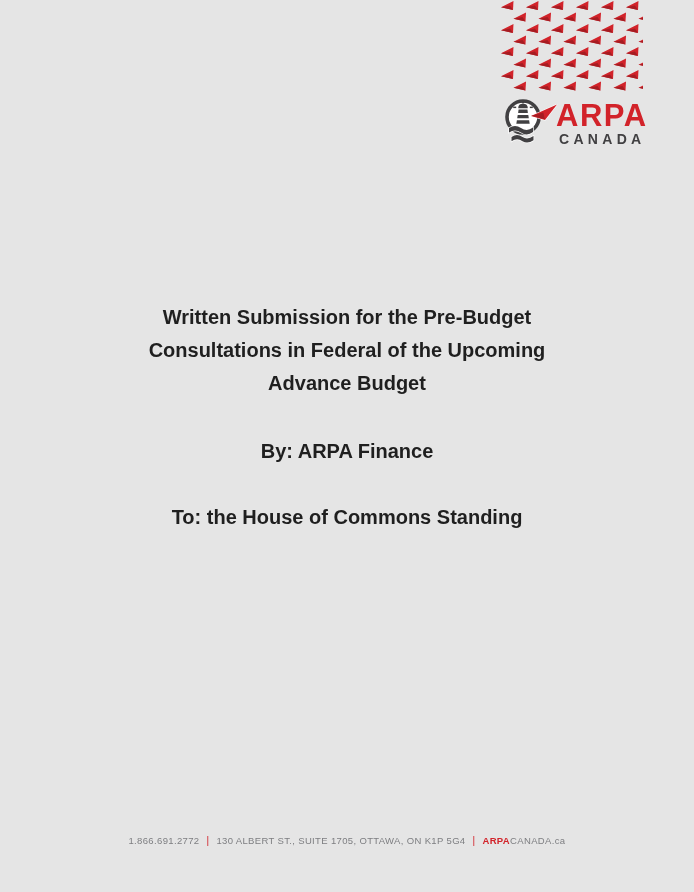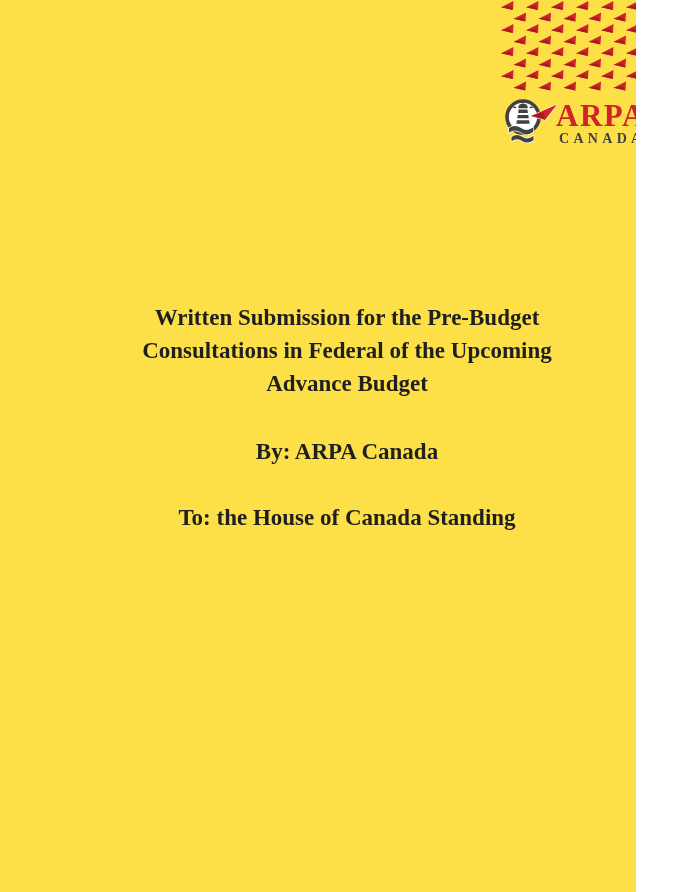"ARPA" .page { background: #fde047 -> #e5e5e5; font-family: Liberation Serif, serif -> Liberation Sans, sans-serif; width: 636px -> 694px }
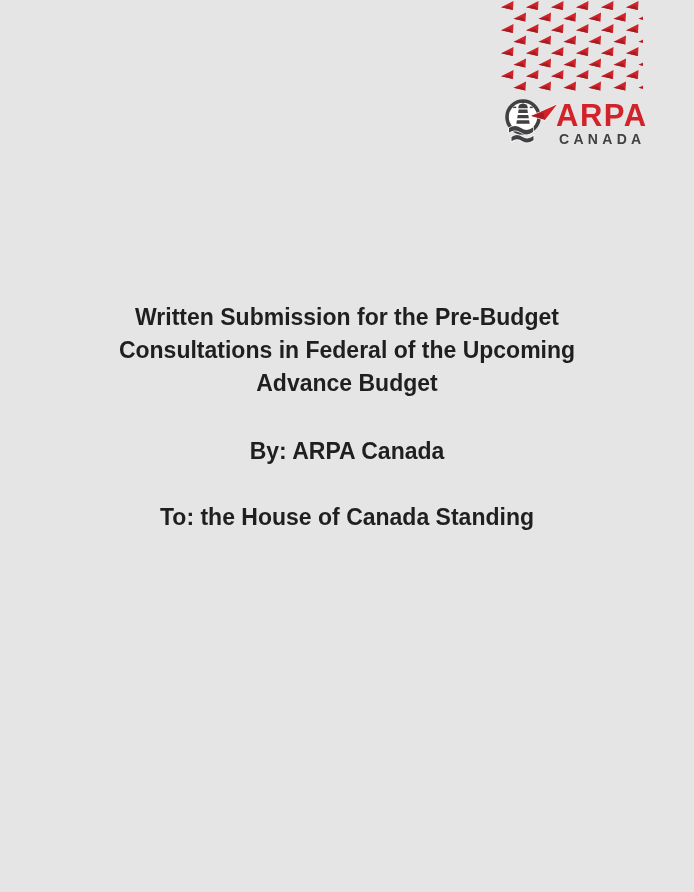"Written Submission for the Pre-Budget" .doc-text { font-size: 23px -> 20px }
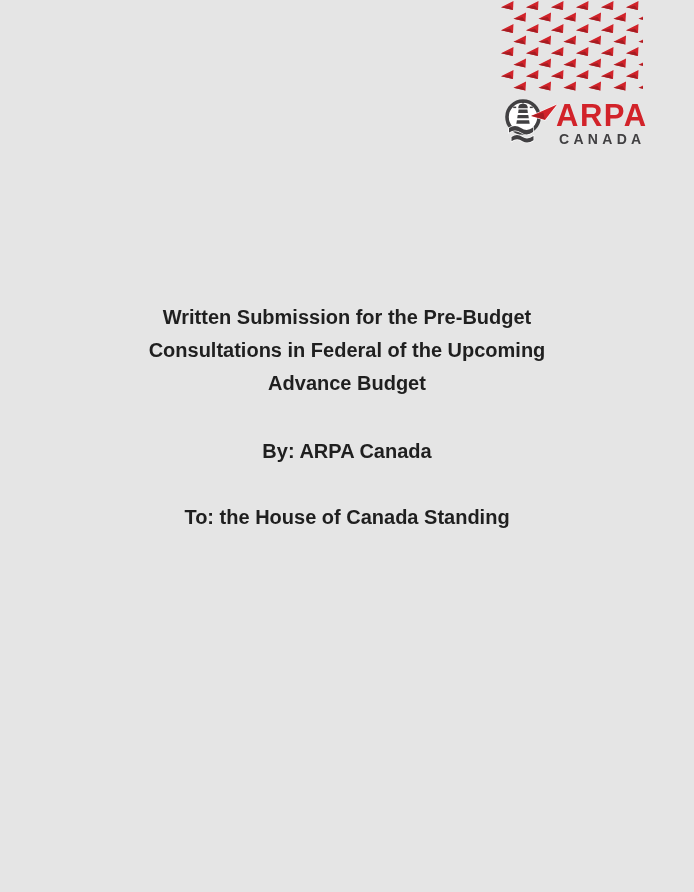"By: ARPA Canada" div.doc-text { text: Canada -> Finance }
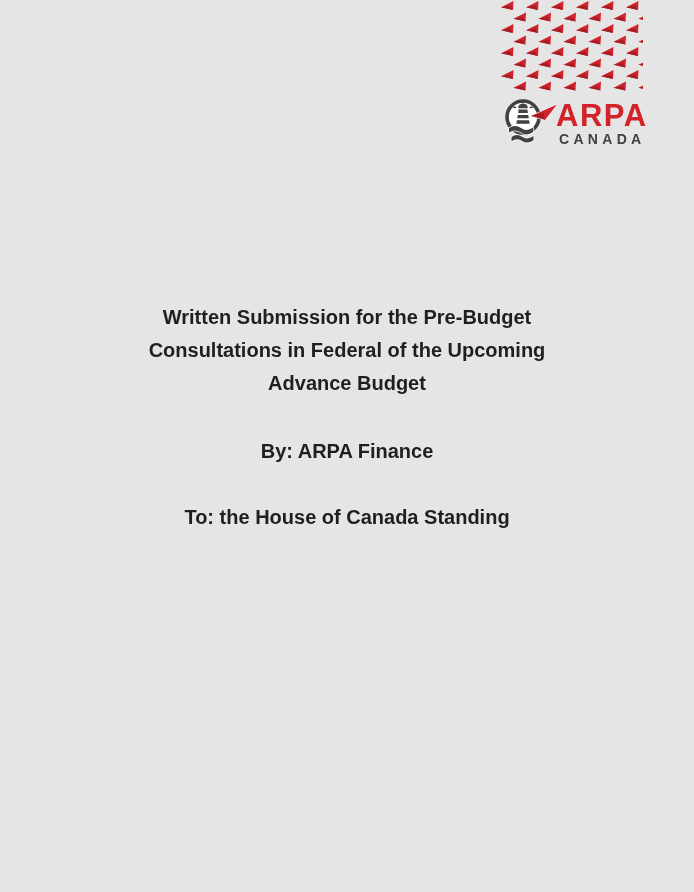"To: the House of Canada" div { text: Canada -> Commons }
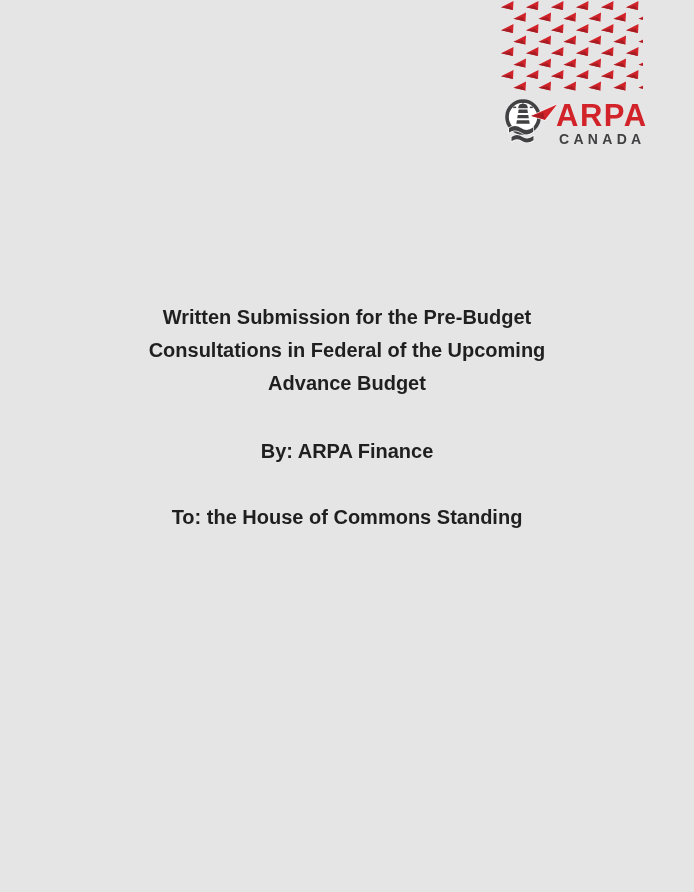"1.866.691.2772 | 130 ALBERT ST.," div.footer { html: none -> <div> <span>1.866.691.2772</span><span>|</span><span>130 ALBERT ST., SUITE 1705, OTTAWA, ON K1P 5G4</span><span>|</span><span><span>ARPA</span><span>CANADA.ca</span></span> </div> }
